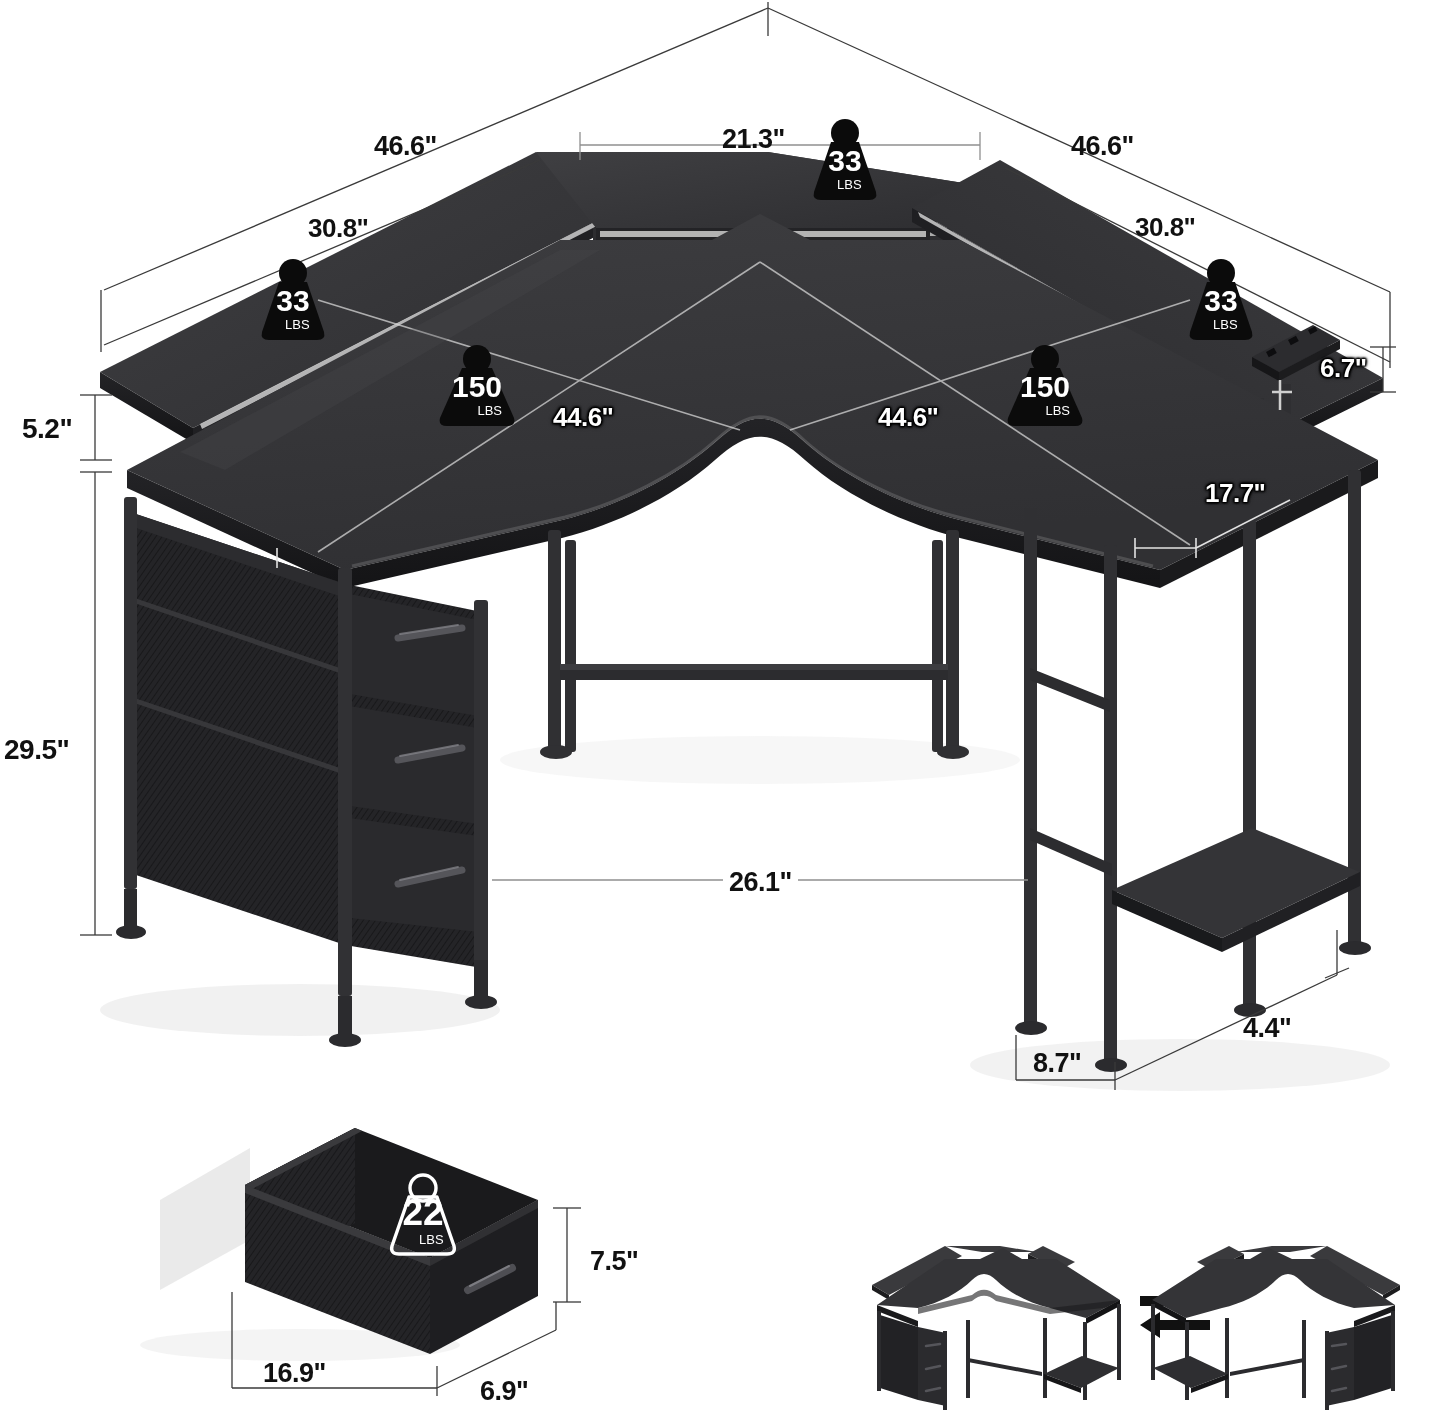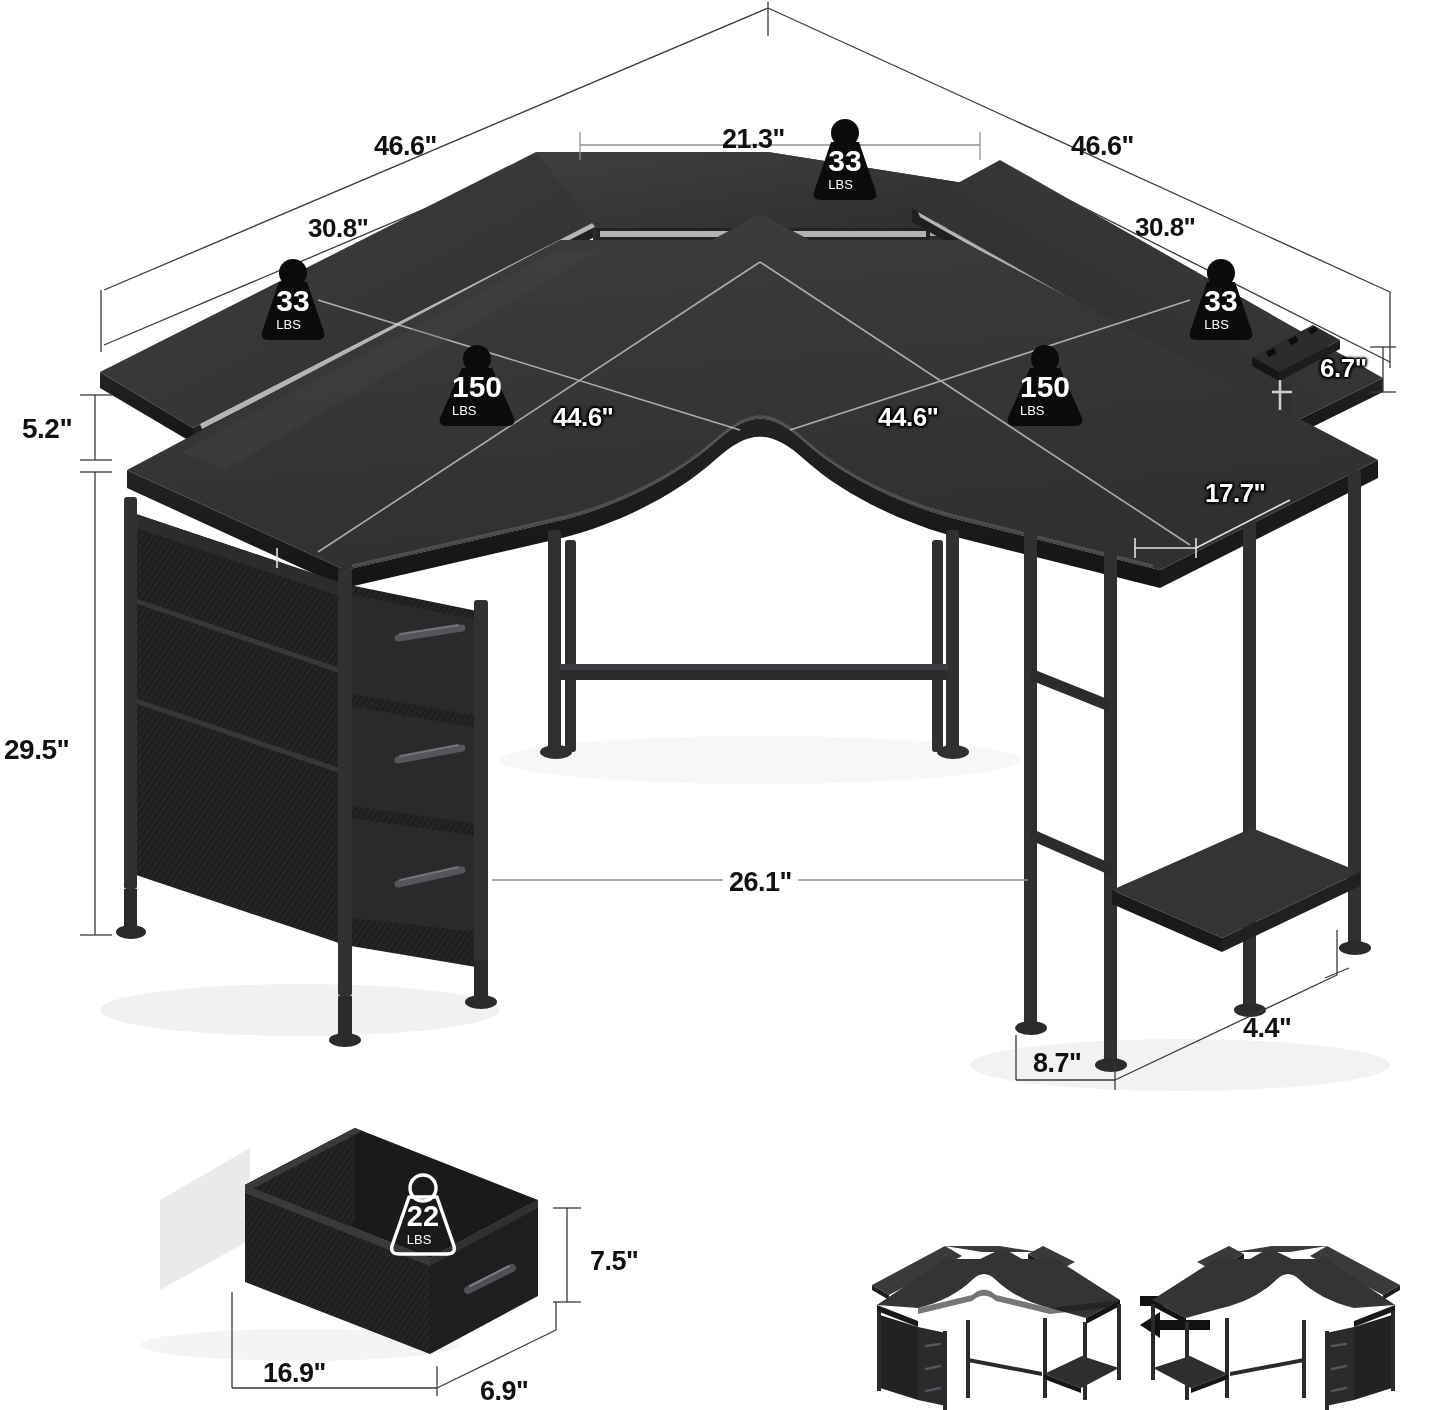"33" .badge .txt { align-items: flex-start -> flex-end }
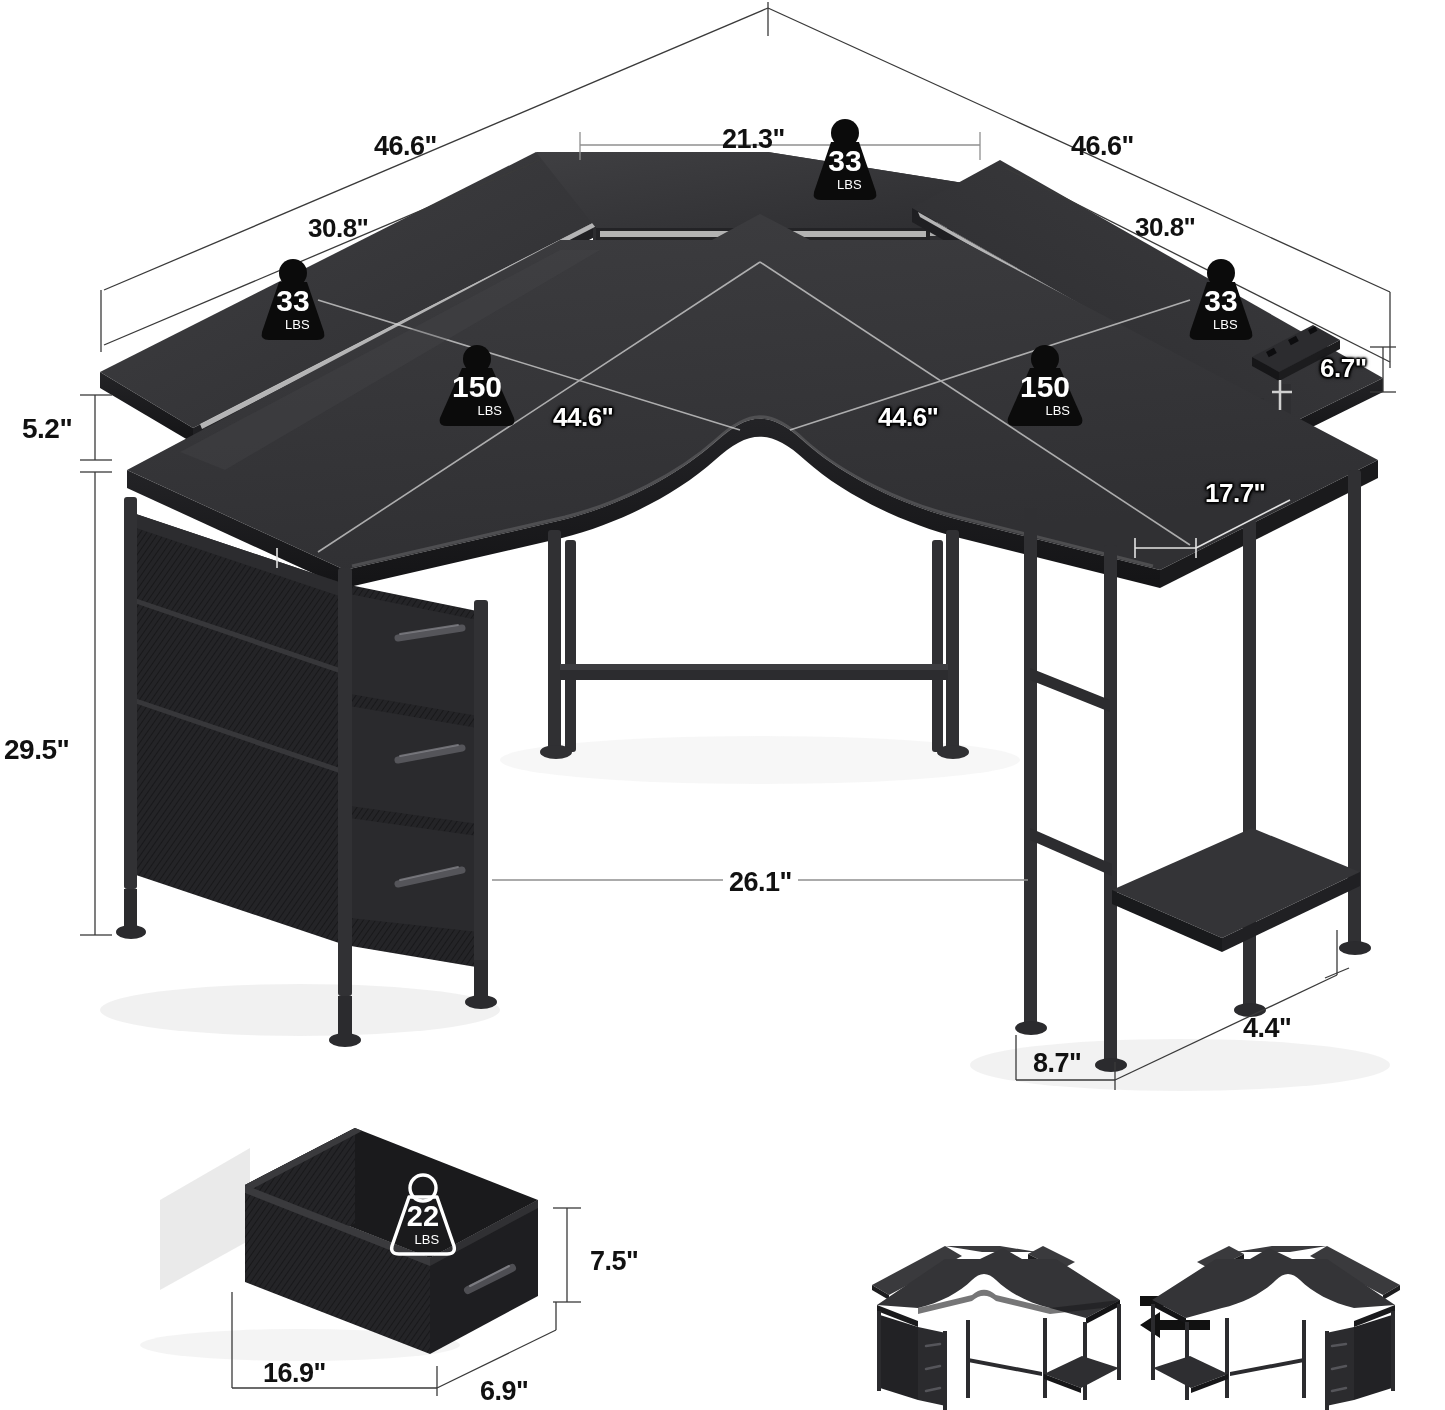"22" span.num { font-size: 29px -> 37px }
